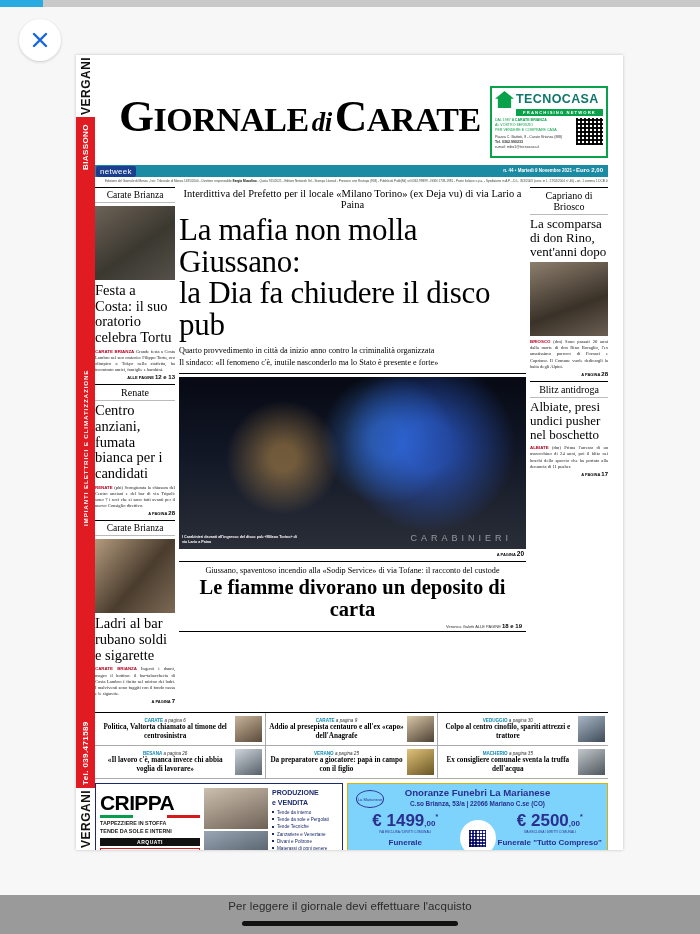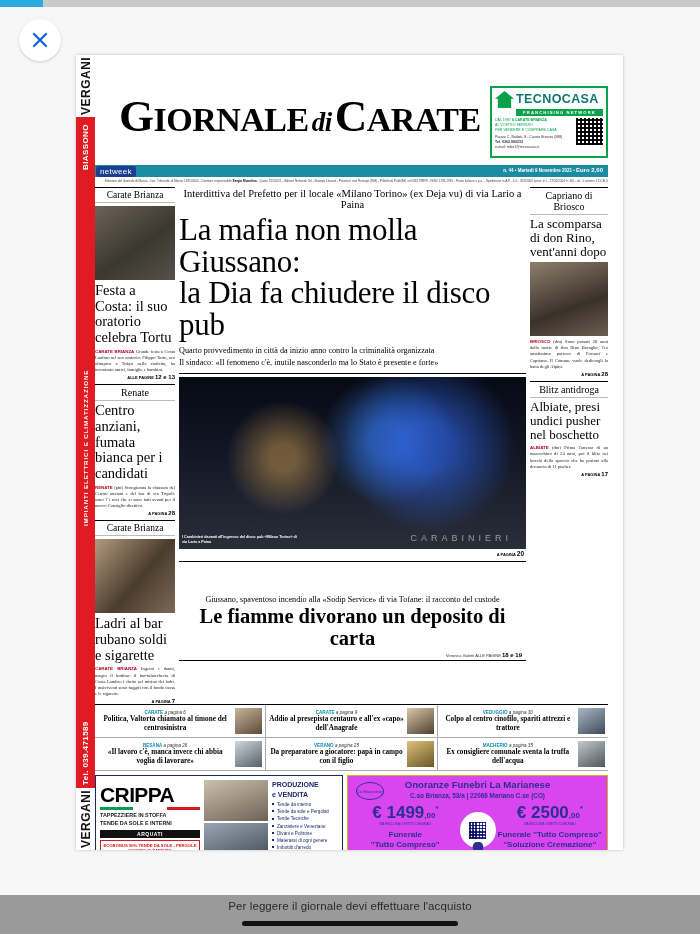"Giussano, spaventoso incendio alla" .second-kicker { margin-top: 29px -> none }
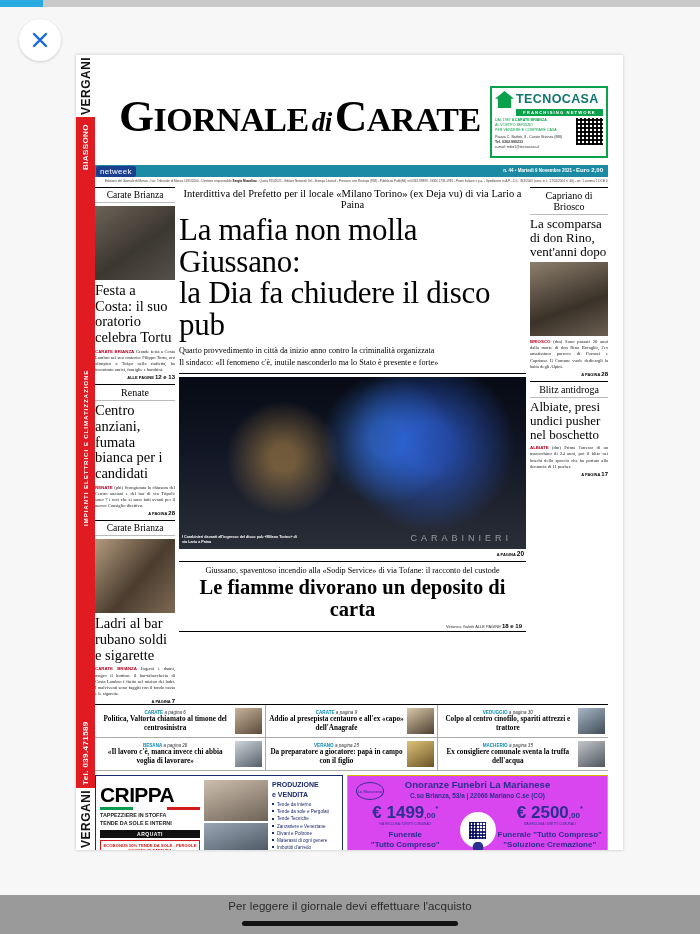"Politica, Valtorta chiamato al timone" .teasers { margin-top: 0 -> 8px }
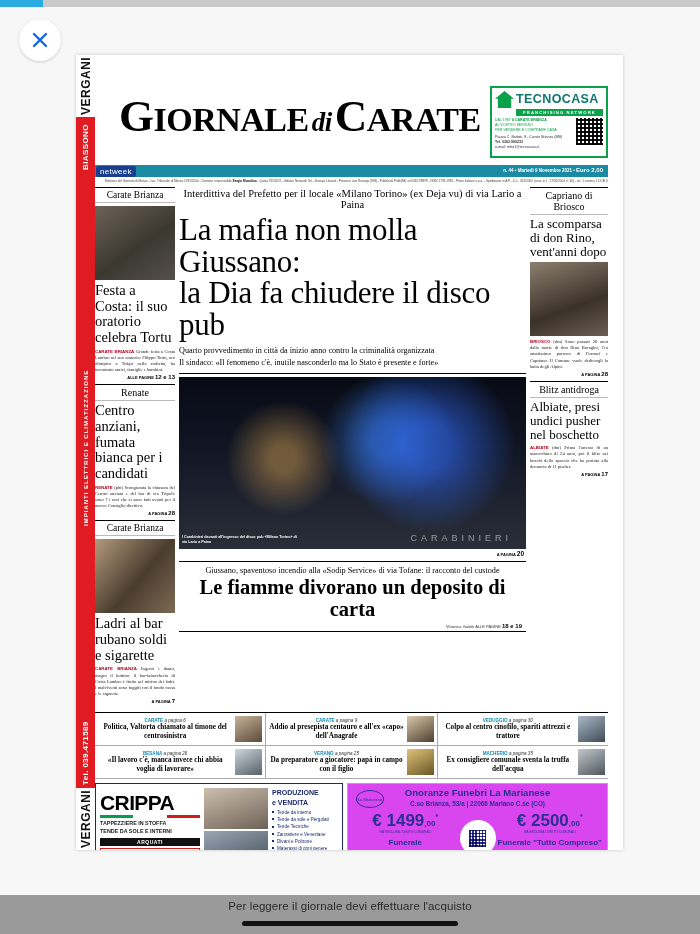"Onoranze Funebri La Marianese" .ad-funebri { background: #d946ef -> #7dd3fc }
